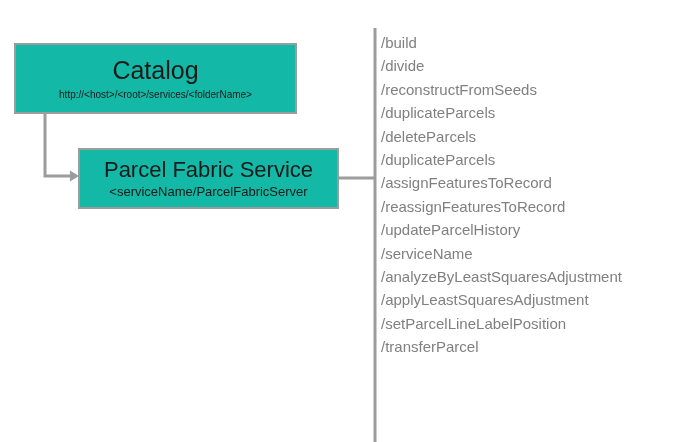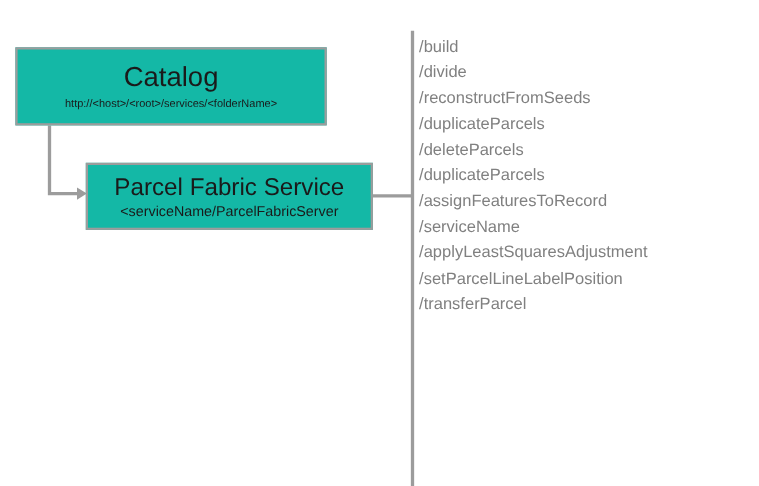"/reassignFeaturesToRecord" li { html: none -> <li>/reassignFeaturesToRecord</li> }
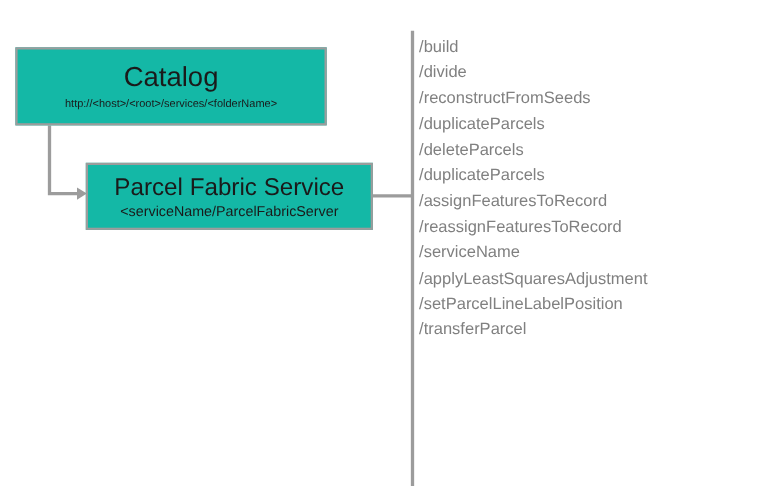"/updateParcelHistory" li { html: none -> <li>/updateParcelHistory</li> }
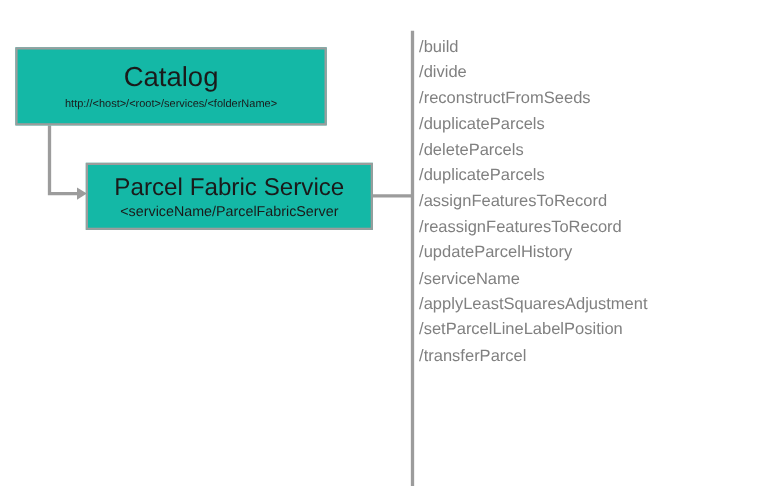"/analyzeByLeastSquaresAdjustment" li { html: none -> <li>/analyzeByLeastSquaresAdjustment</li> }
